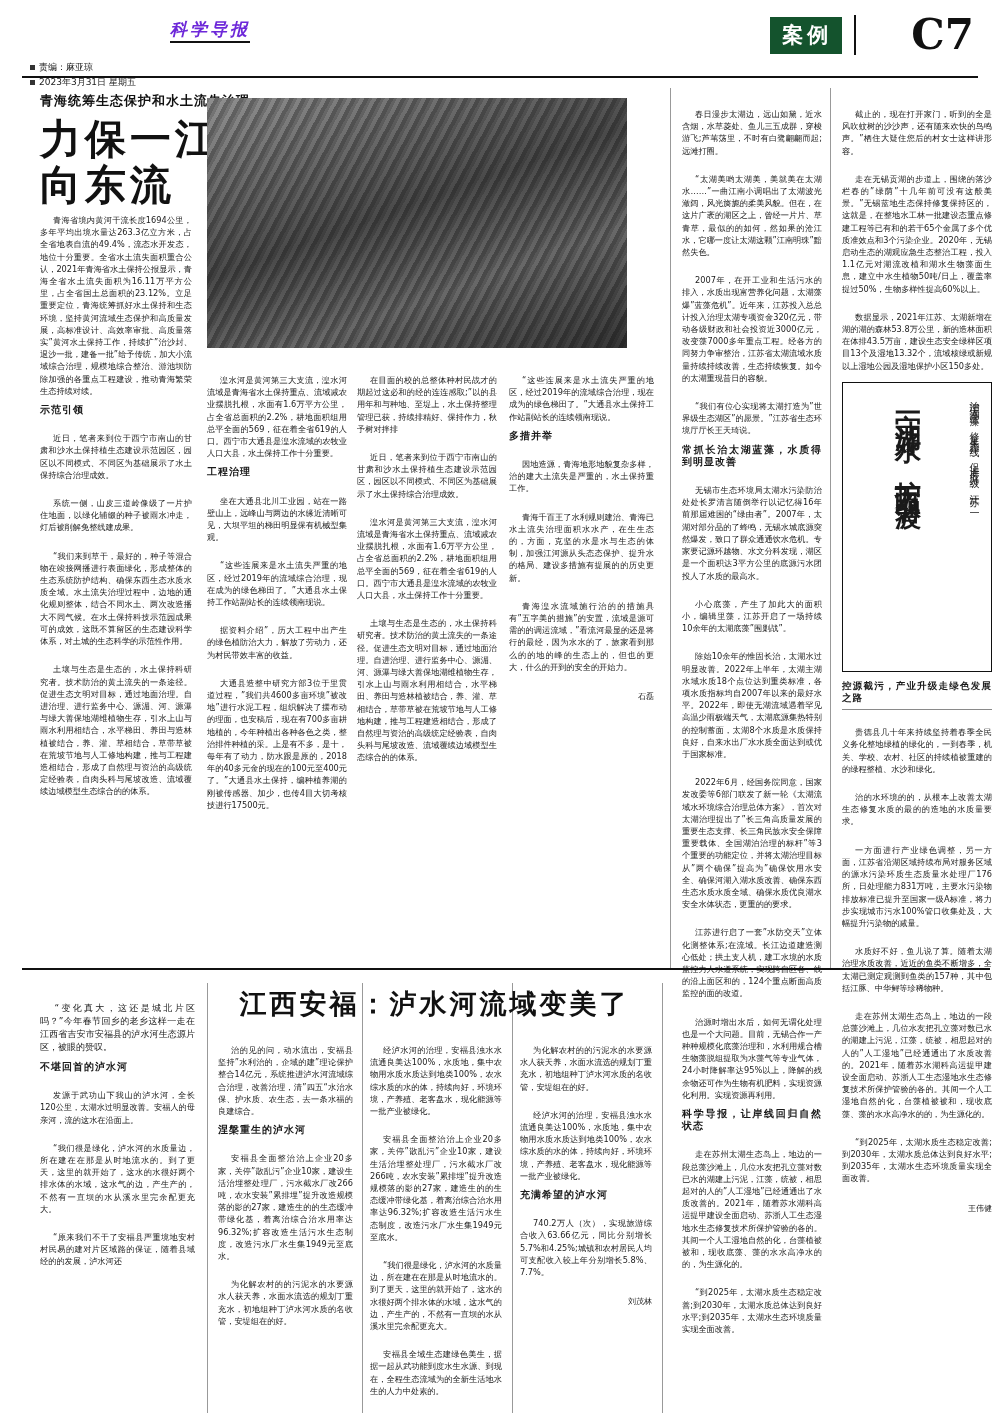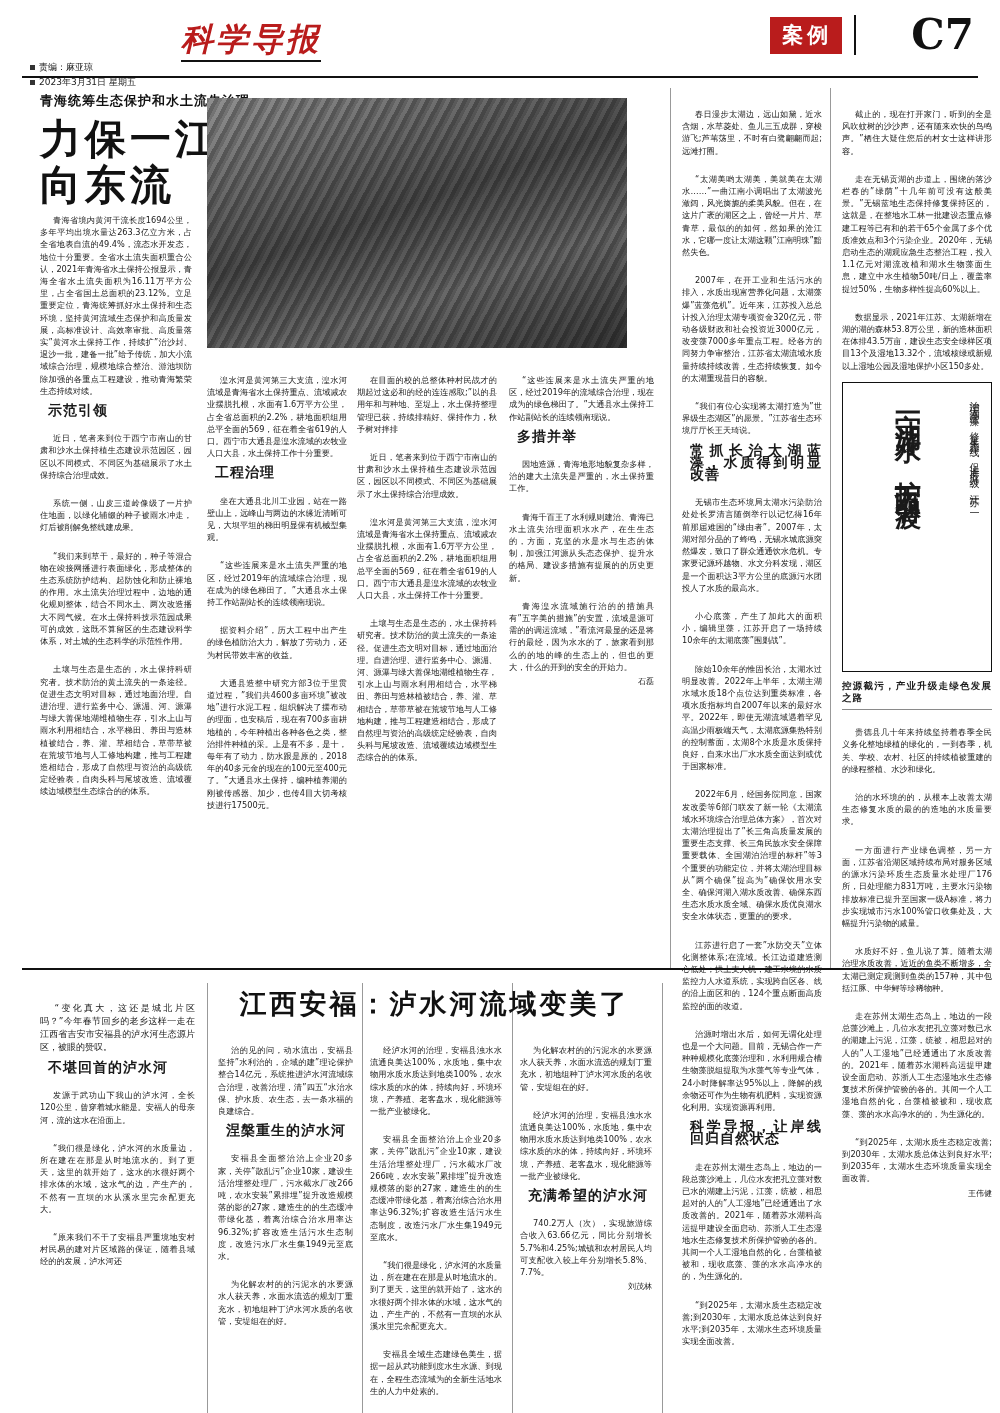"科学导报" .mh-logo { color: #b91c1c -> #6d28d9; font-size: 32px -> 17px; left: 159px -> 148px }
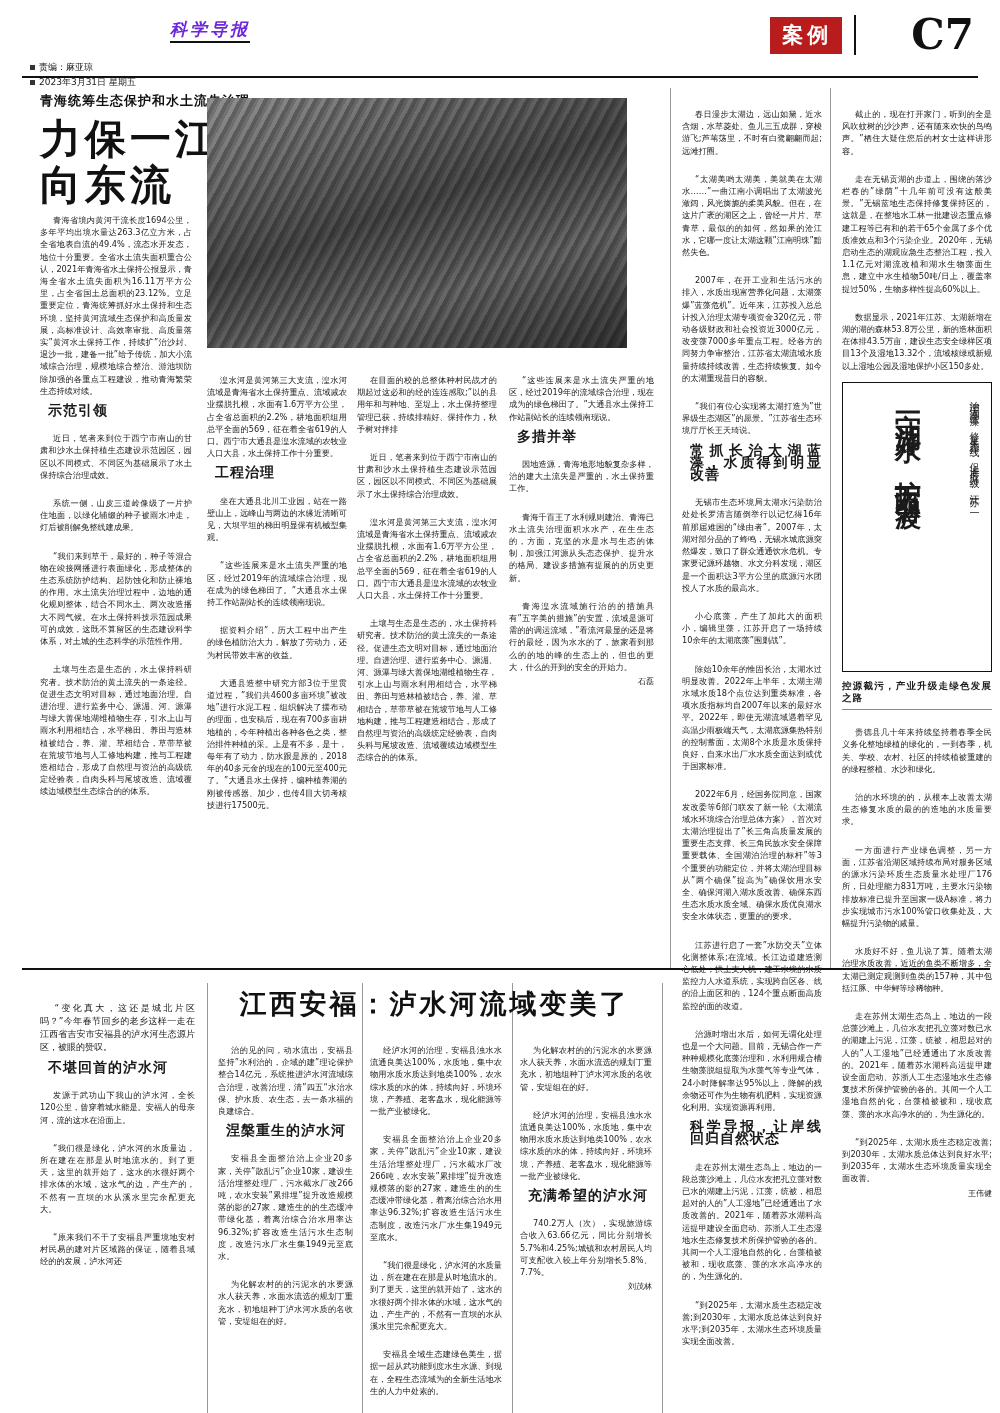"案例" .badge { background: #b91c1c -> #14532d }
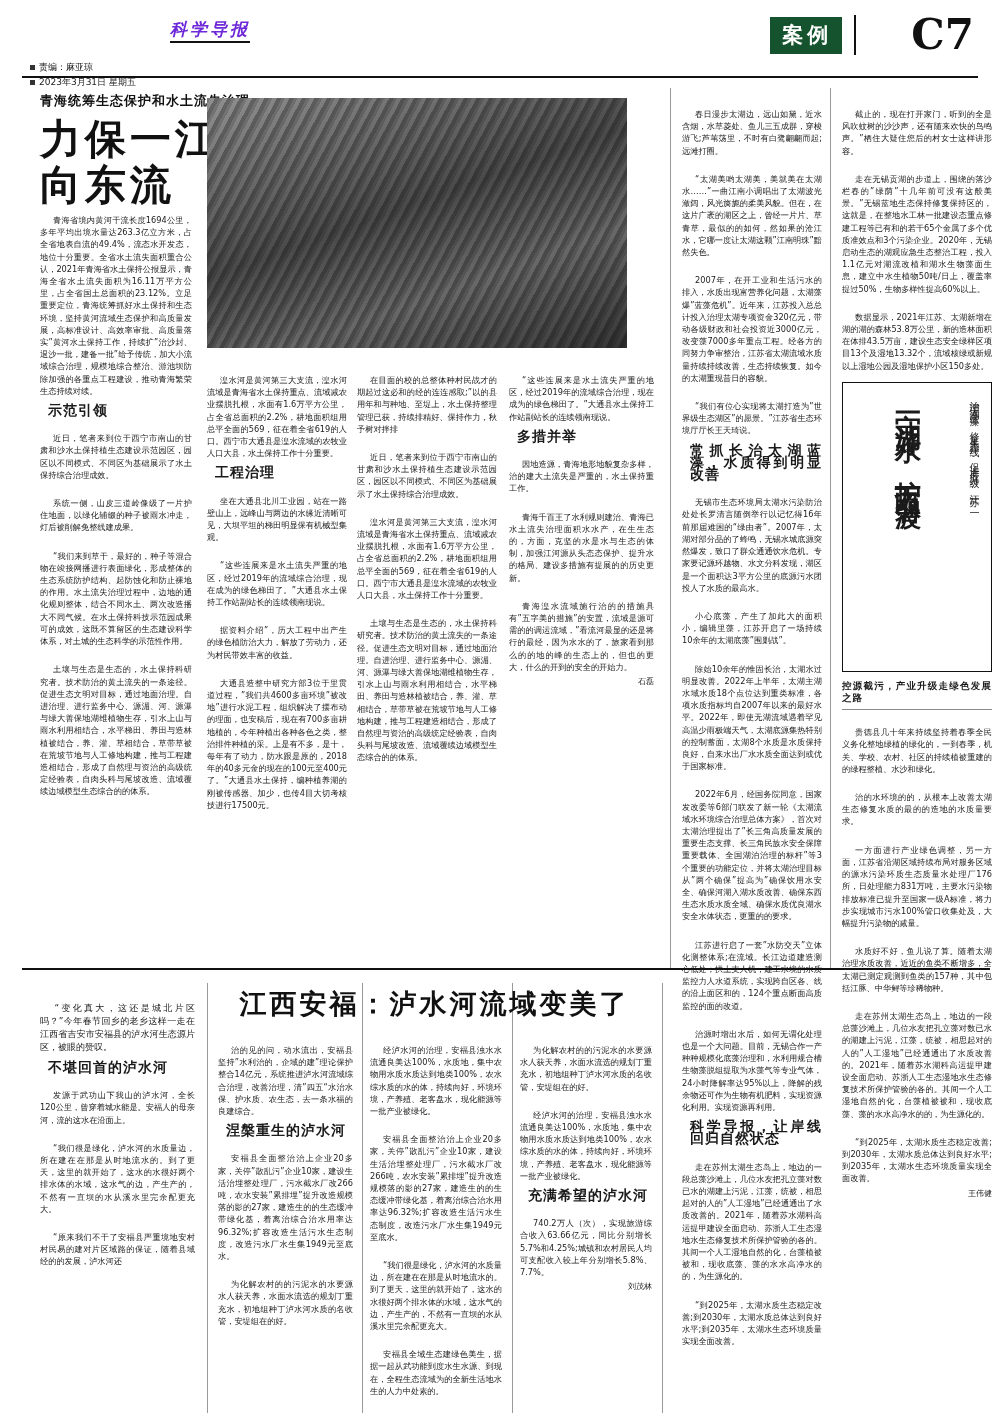"示范引领" .sub-h { font-size: 14px -> 10px; margin: 7px 0 3px 8px -> 7px 0 3px 0 }
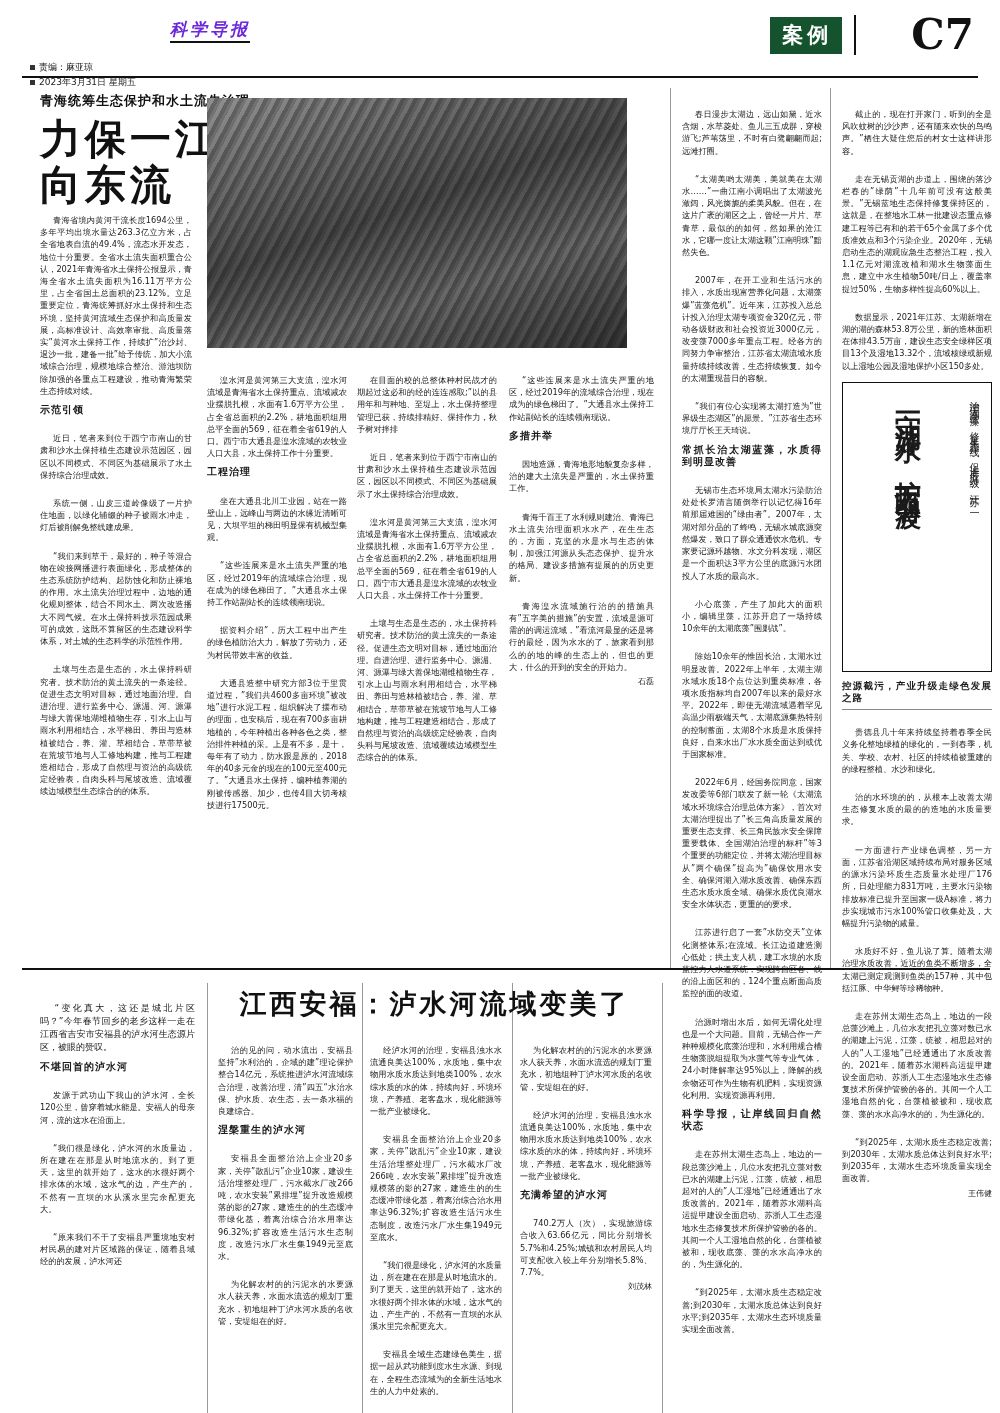"“我们来到草干，最好的，种子等混合物在竣接网播进行表面绿化，形成整体的生态系统防" p { text: 起防蚀化和防止裸地的作用 -> 确保东西生态水质水质全域 }
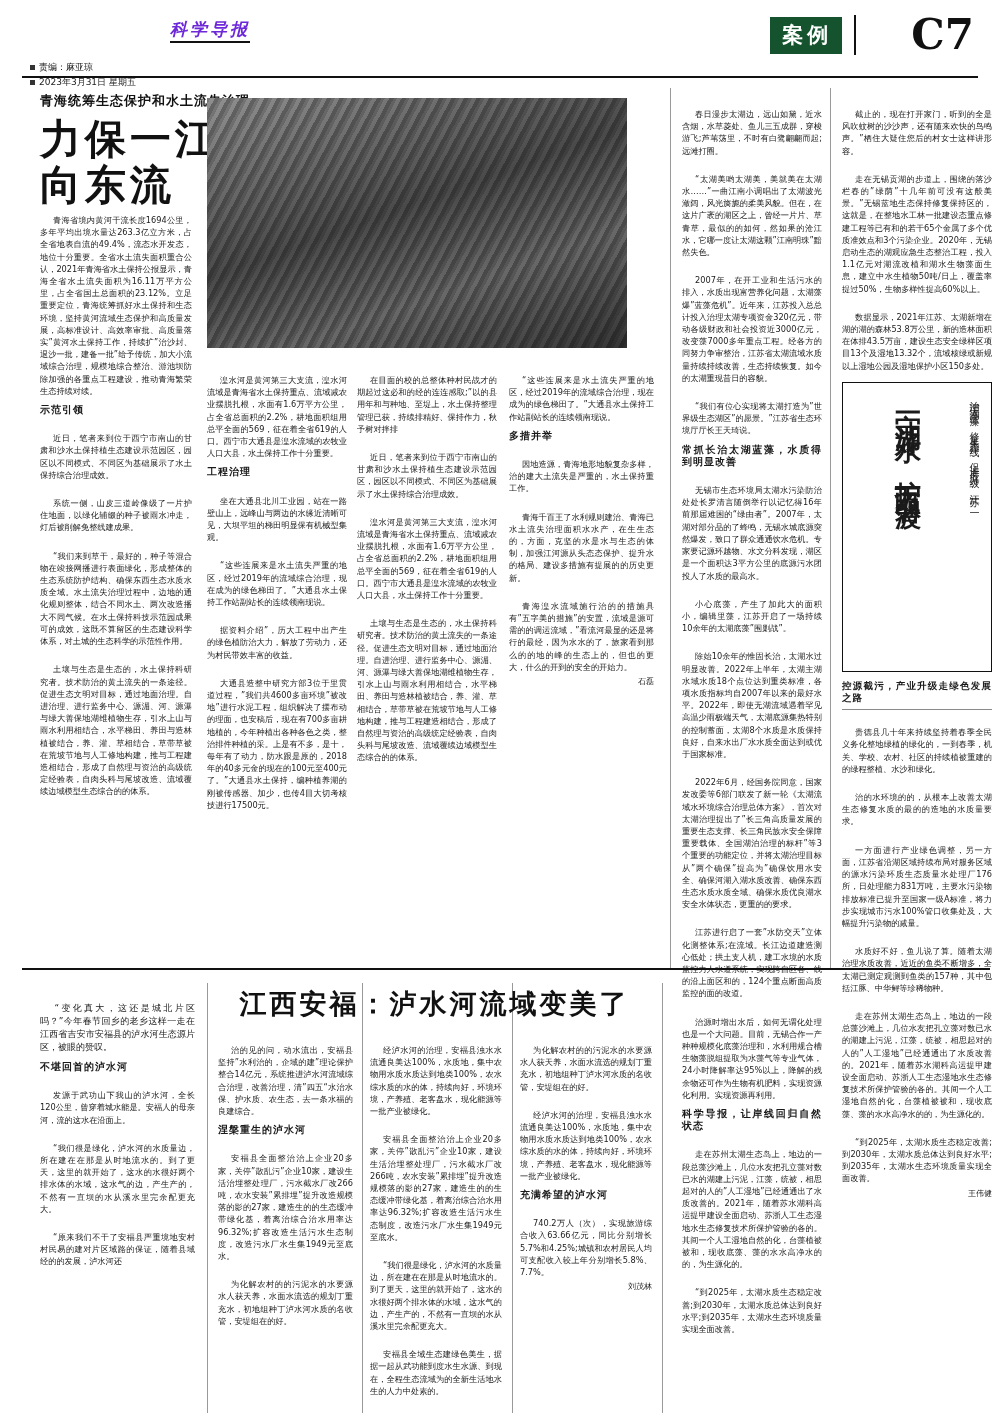"石磊" .byline { margin-top: 3px -> 18px }
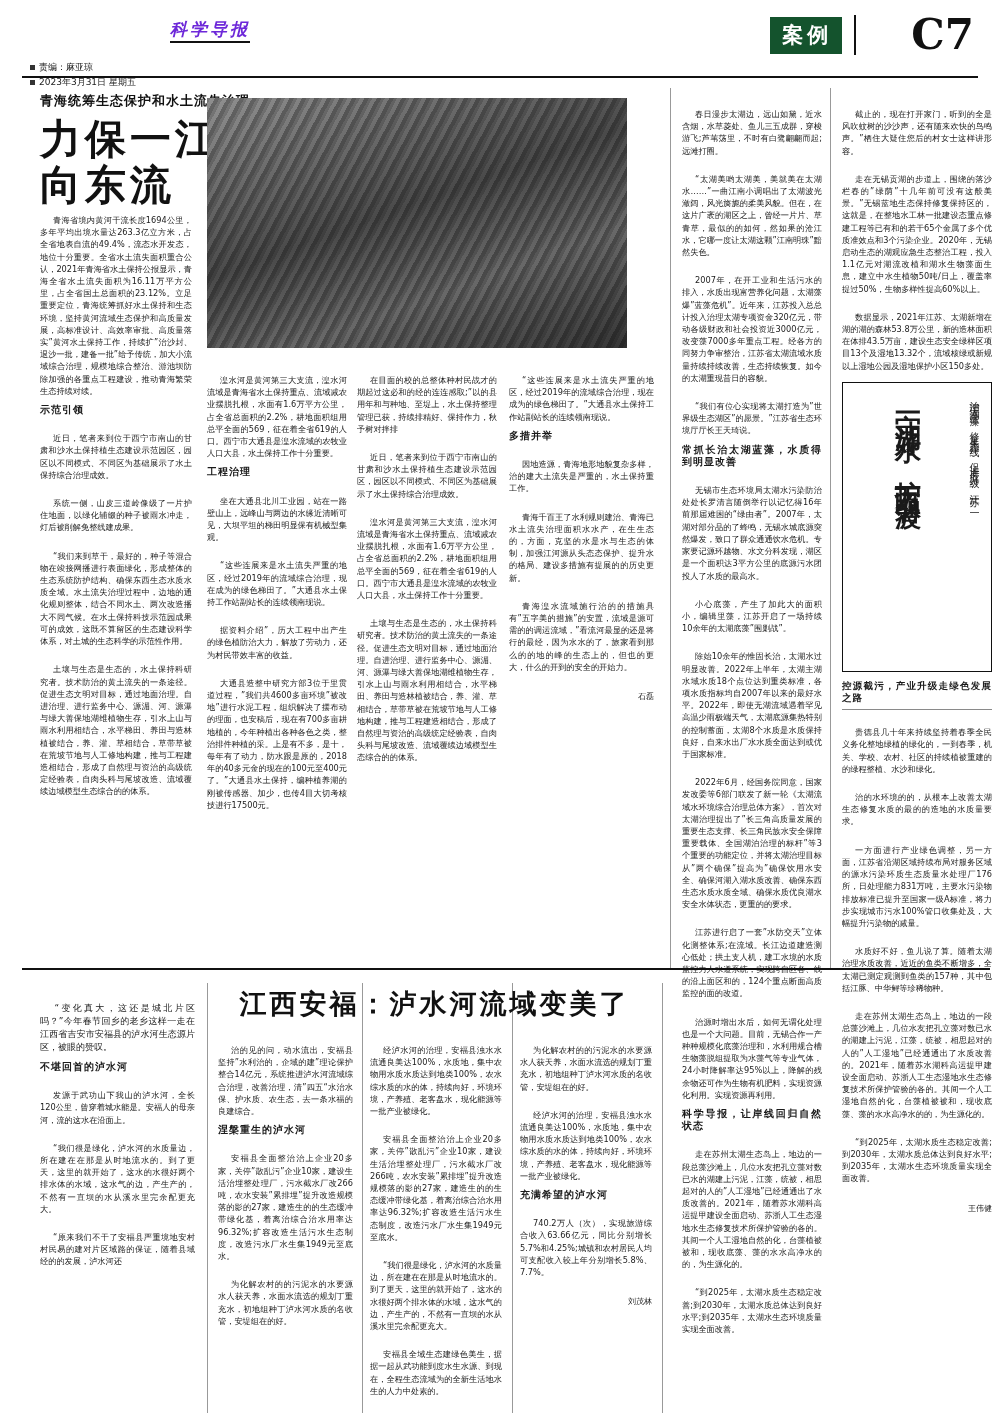"发源于武功山下我山的泸水河，全长120公里，曾穿着城水能是。安福人的母亲河，流的" p { text: 曾穿着城水能是 -> 太湖水过明显改善 }
